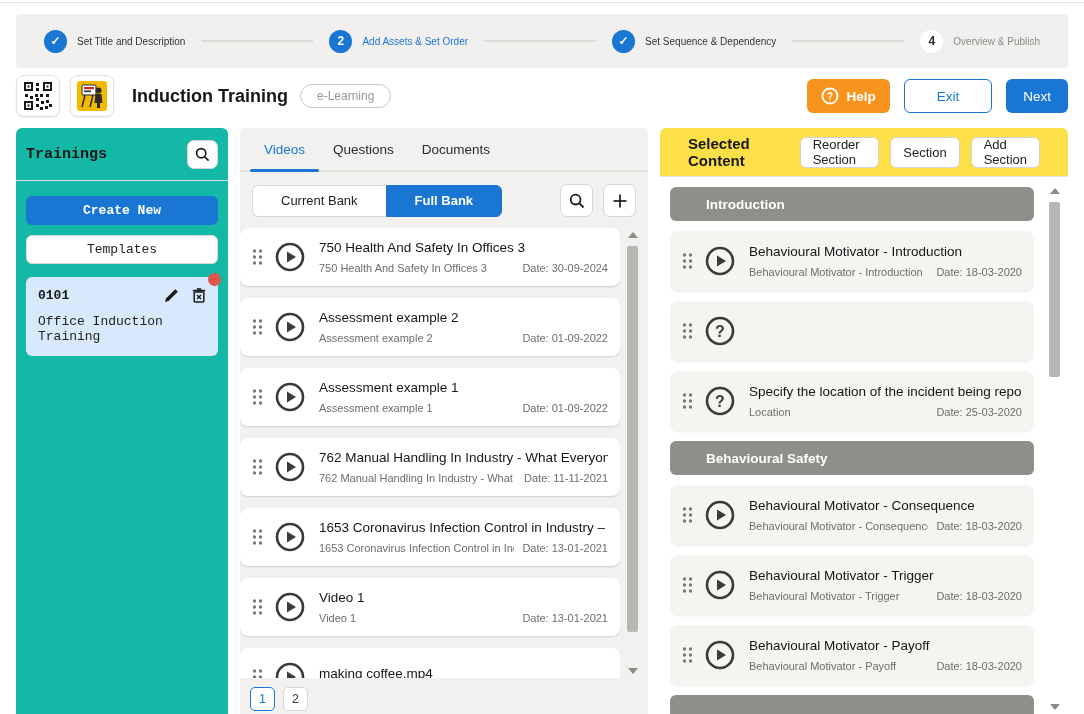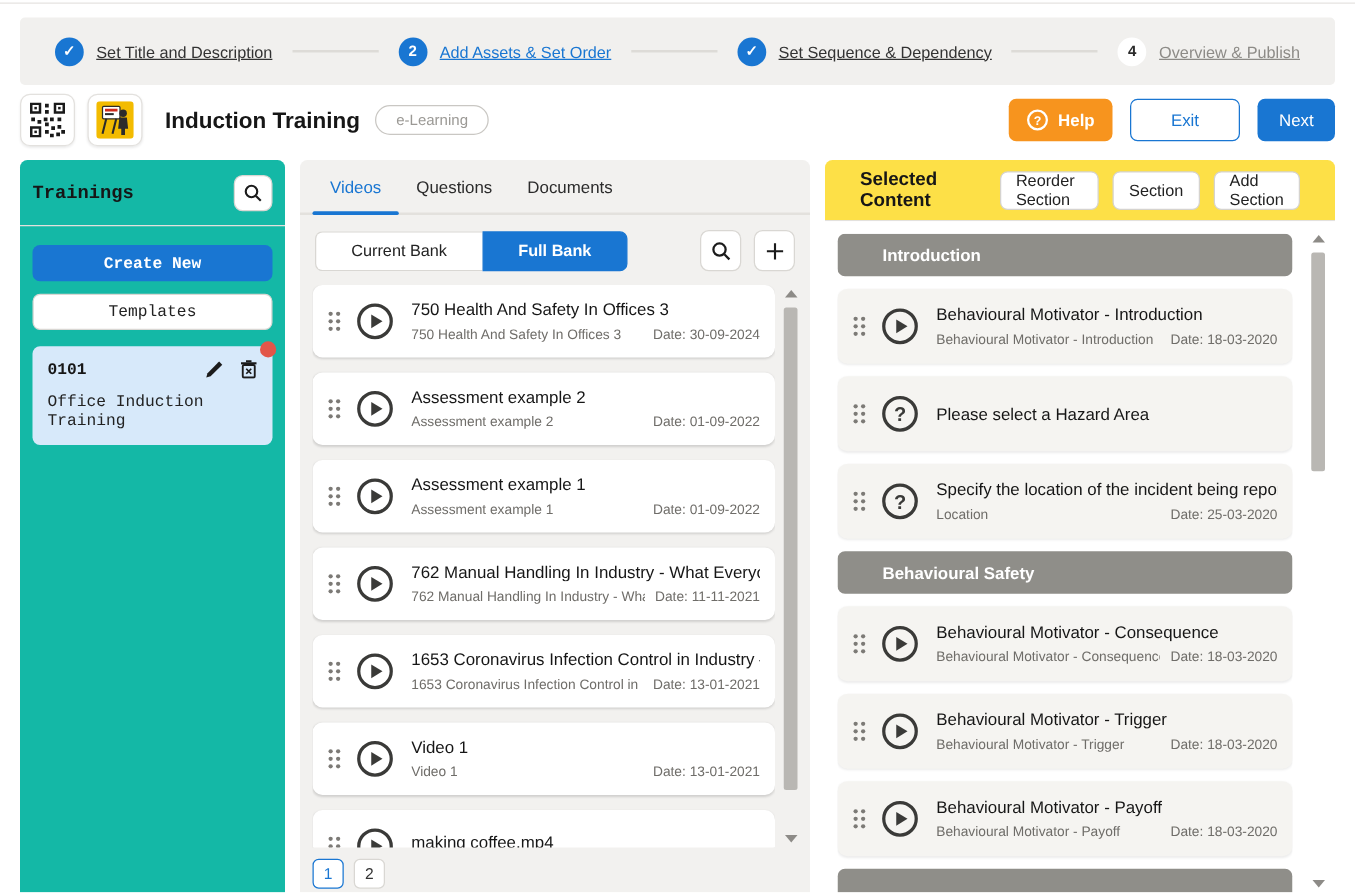"Set Title and Description" .step-label { font-size: 13px -> 10px; text-decoration: underline -> none }
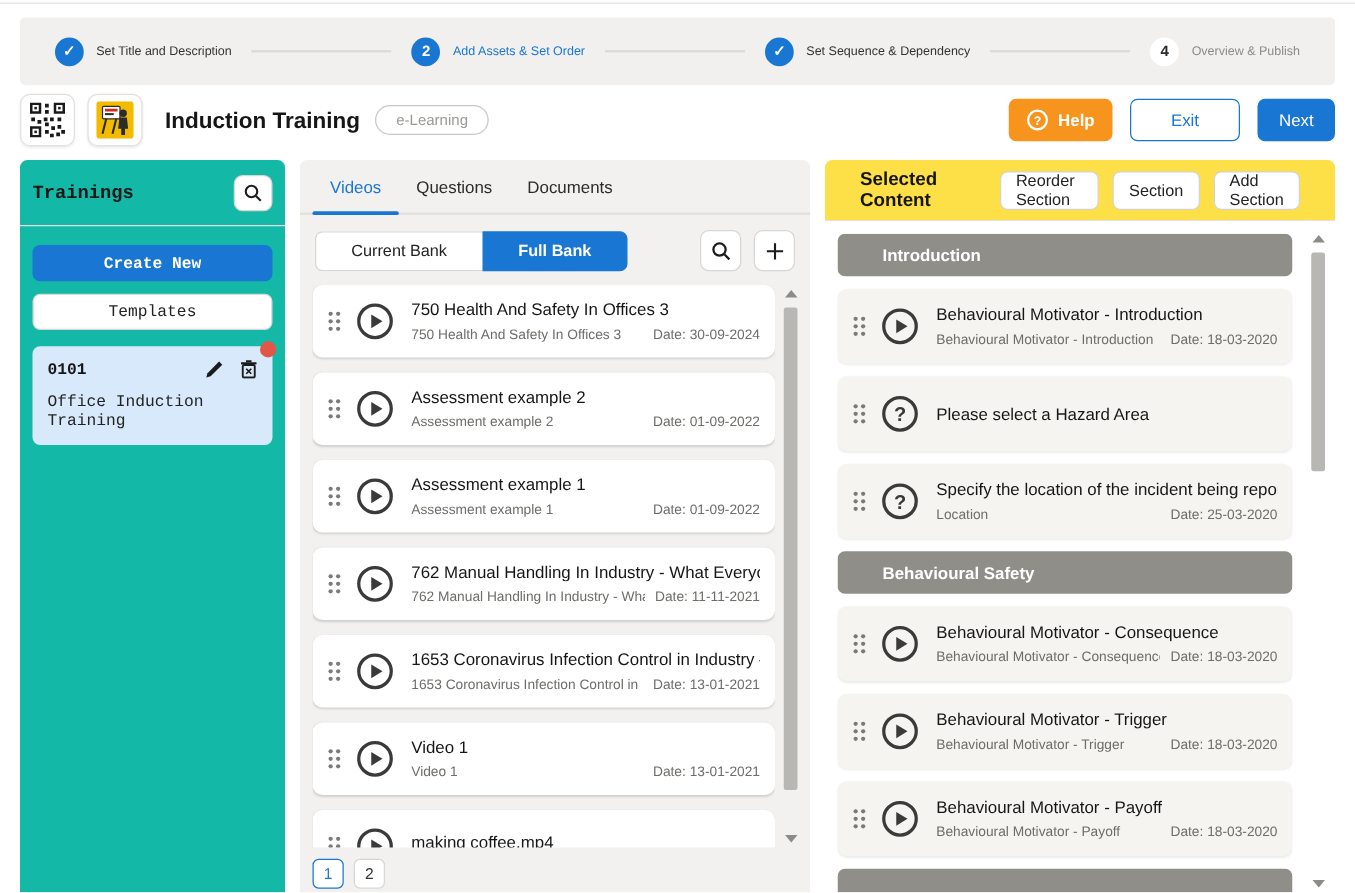"750 Health And Safety In" .list { left: 10px -> 0 }
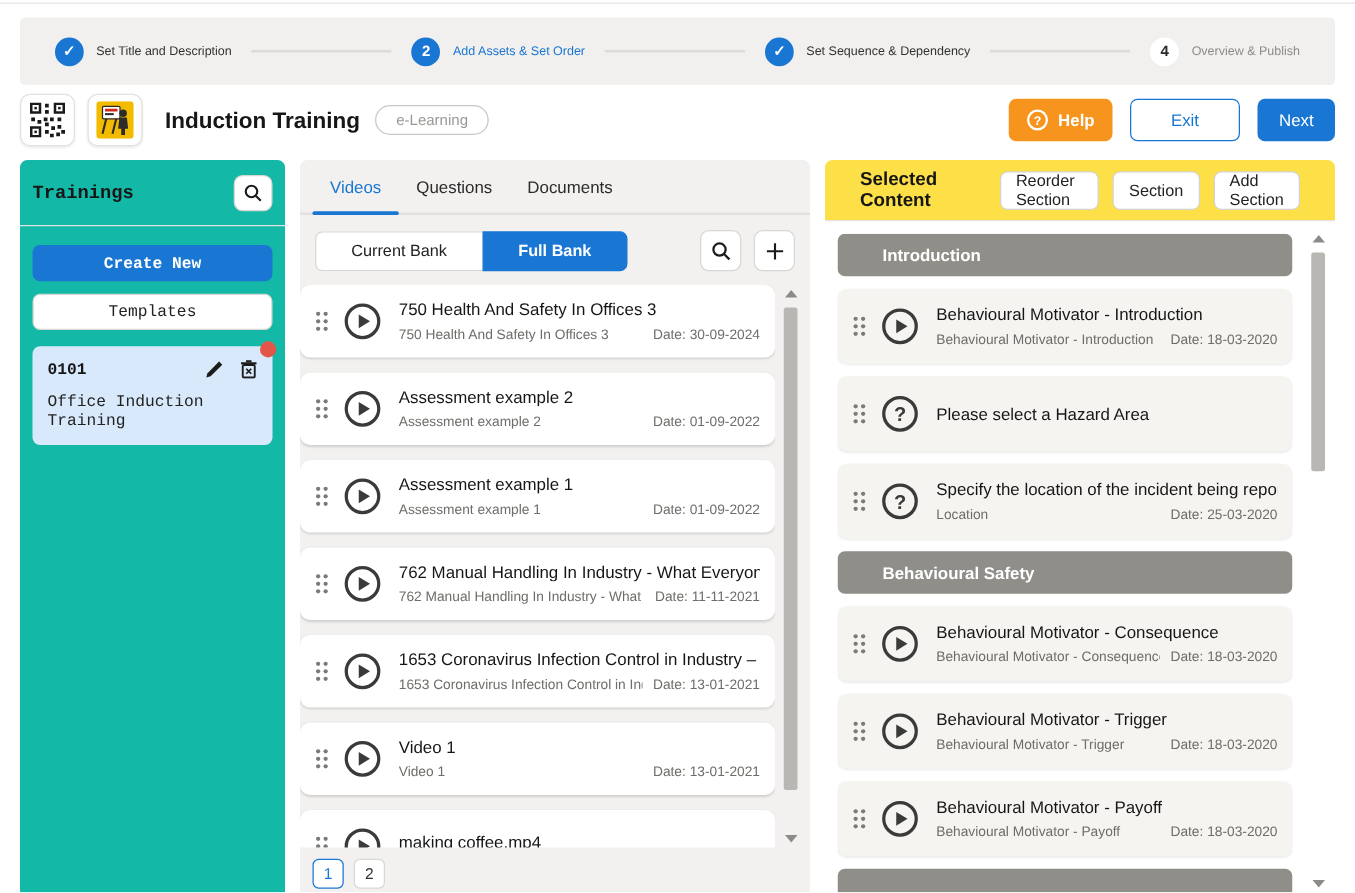"Please select a Hazard Area" div.card-title { html: <div>Please select a Hazard Area</div> -> none }
